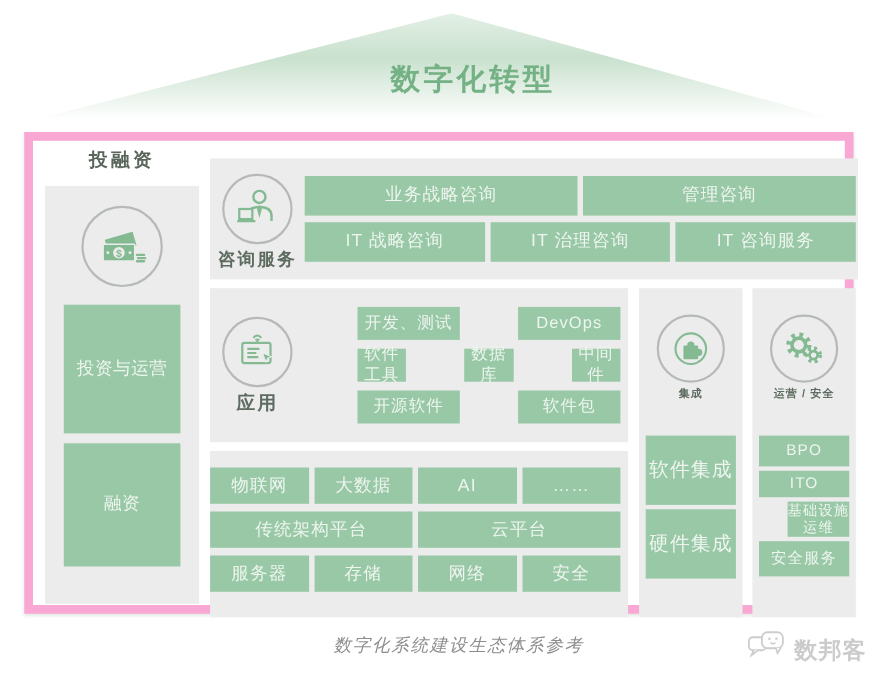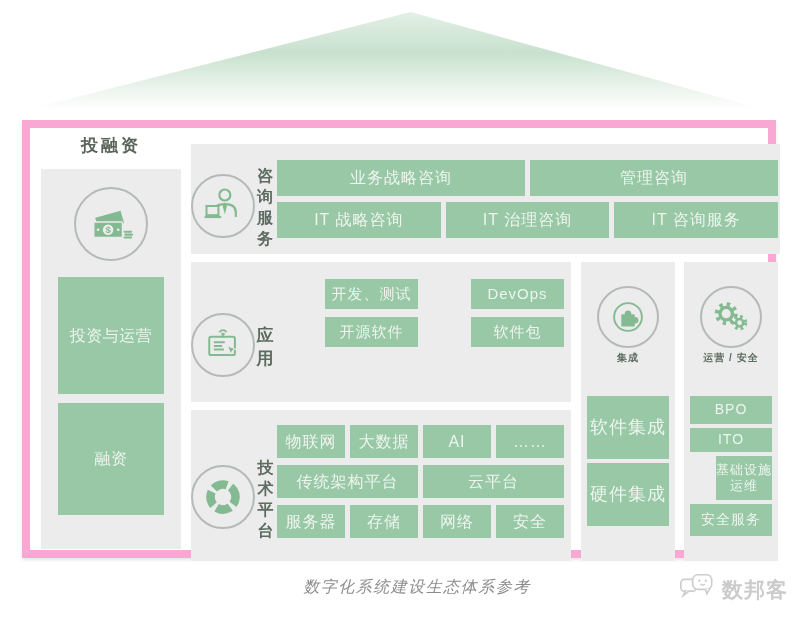"数字化转型" div.roof-title { html: none -> <div>数字化转型</div> }
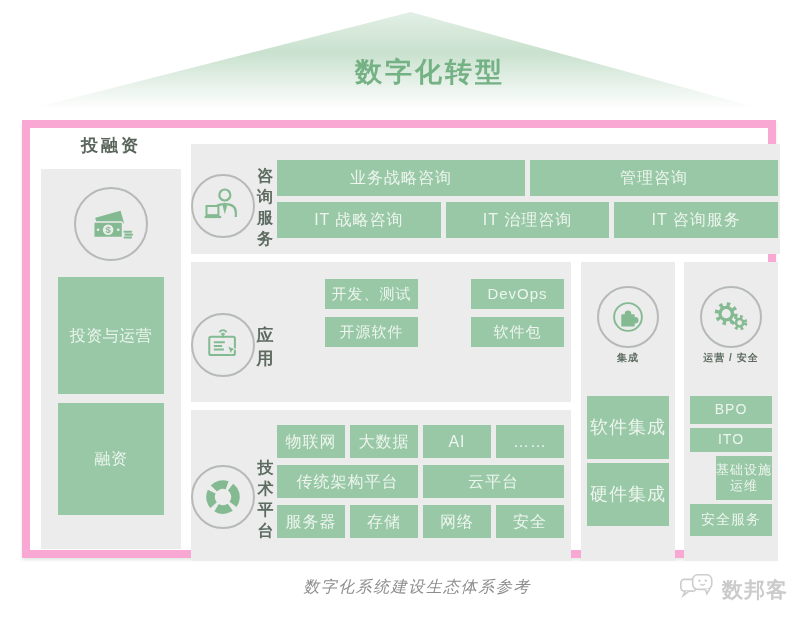"咨询服务" .icon-col { flex-direction: row -> column }
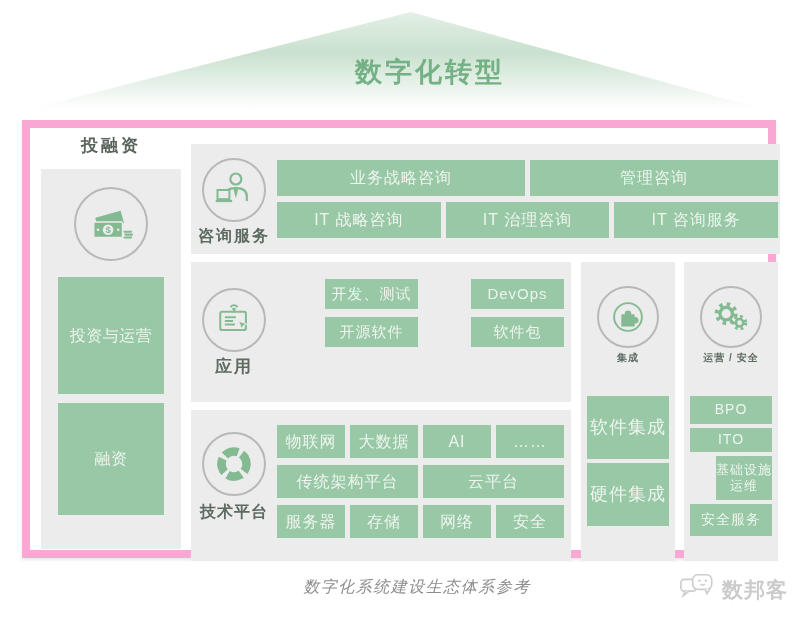"软件工具" div.row { html: none -> <div> <div>软件工具</div> <div>数据库</div> <div>中间件</div> </div> }
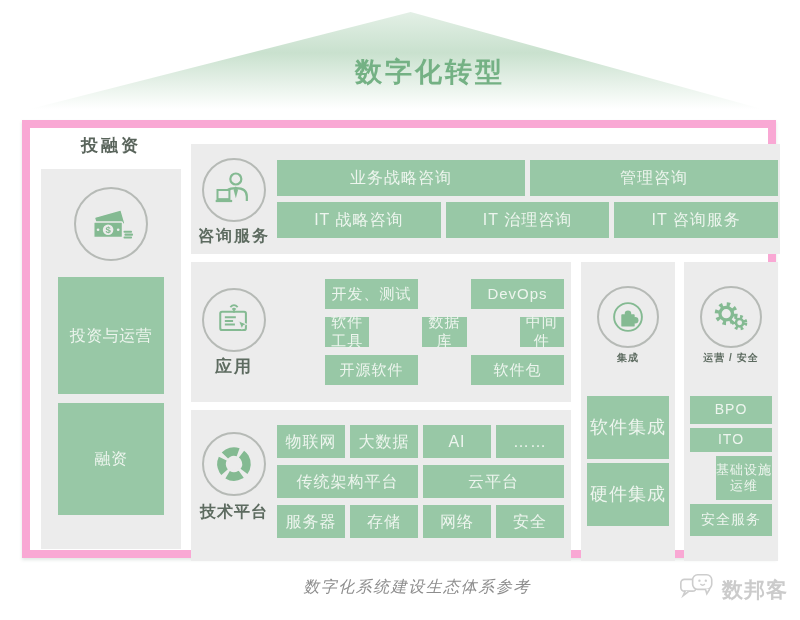"基础设施" .ops-b2 { height: 44px -> 32px }
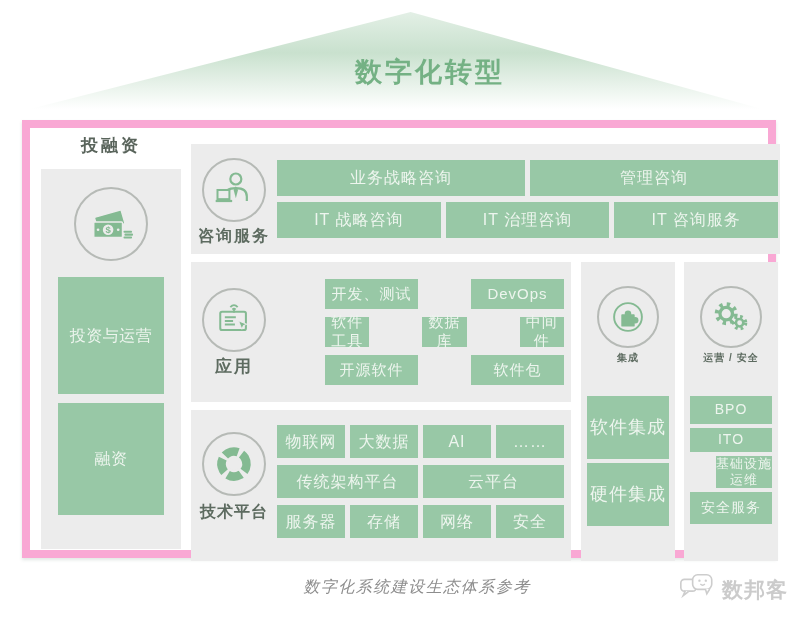"技术平台" div.icon-col { html: <div> <div> <svg> <circle></circle> <circle></circle> </svg> </div> <div>技术平台</div> </div> -> none }
